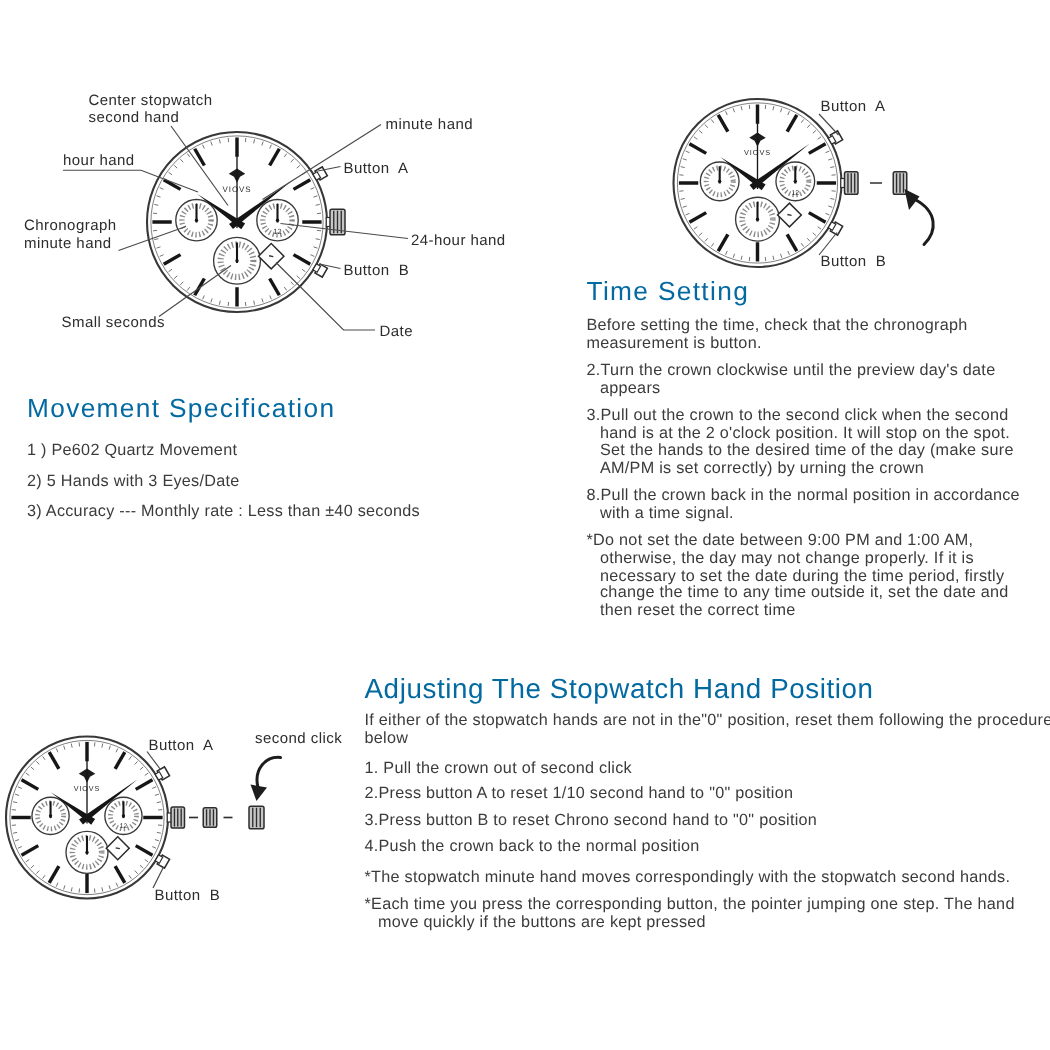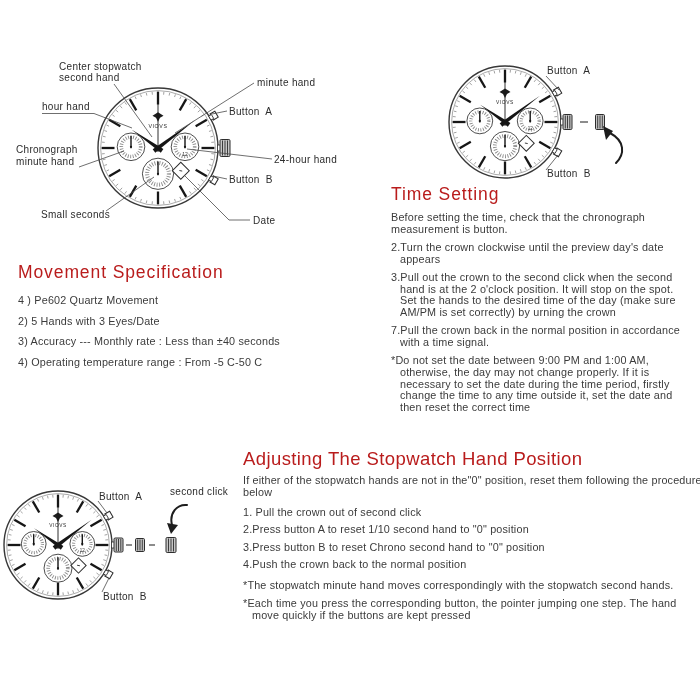"Time Setting" h2 { color: #b91c1c -> #0369a1 }
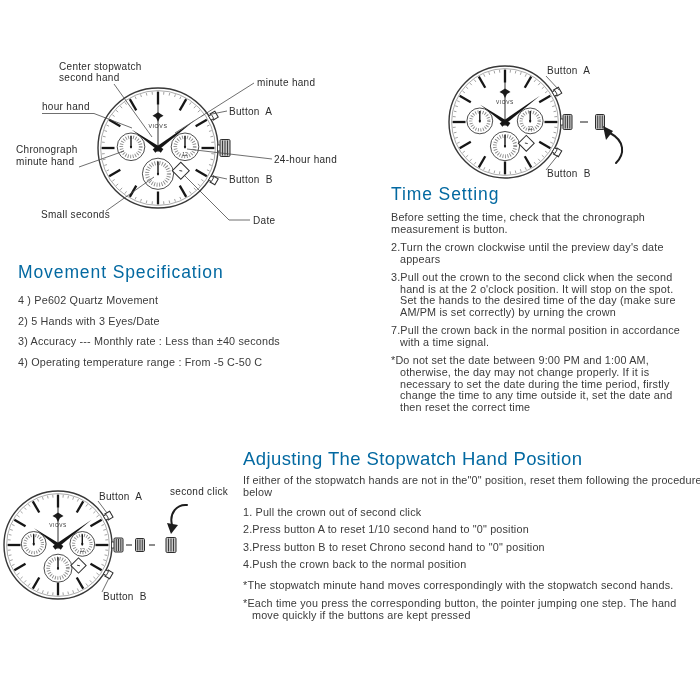"4 ) Pe602 Quartz Movement" div.mline { text: 4 -> 1 }
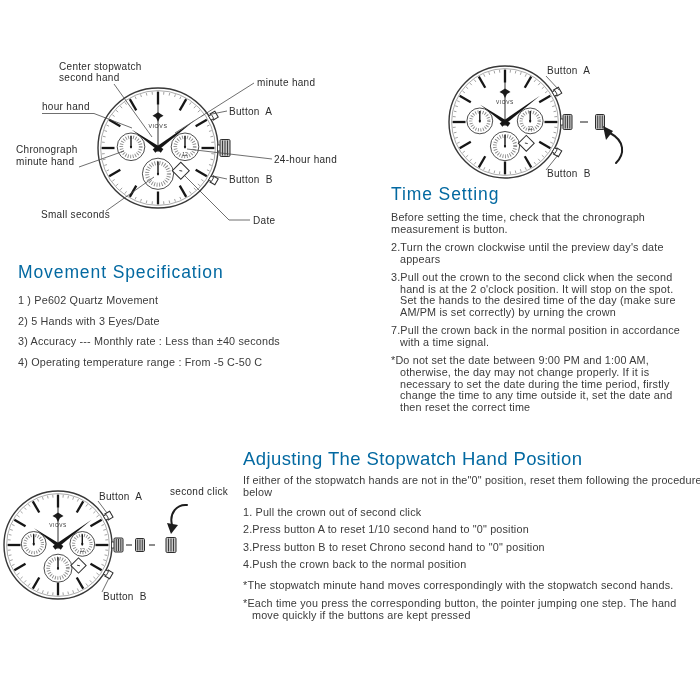"7.Pull the crown back in" p.para { text: 7.Pull -> 8.Pull }
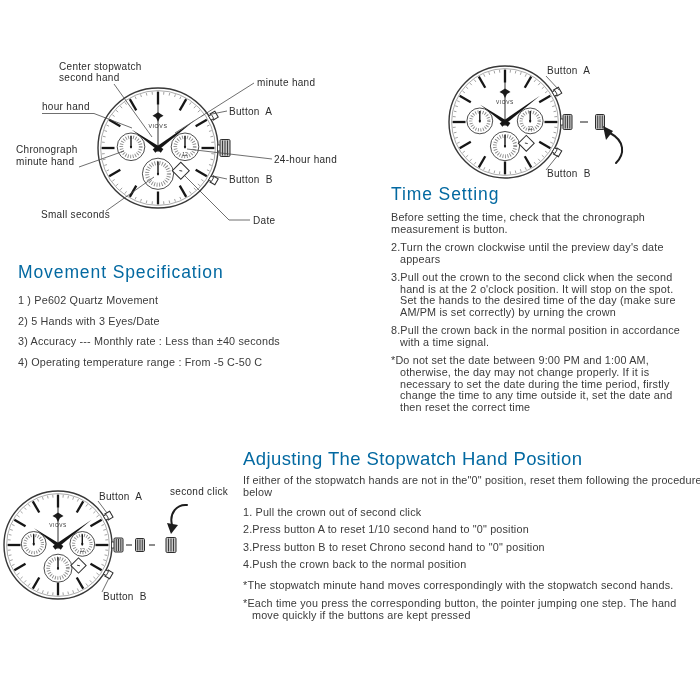"4) Operating temperature range :" div.mline { html: <div>4) Operating temperature range : From -5 C-50 C</div> -> none }
